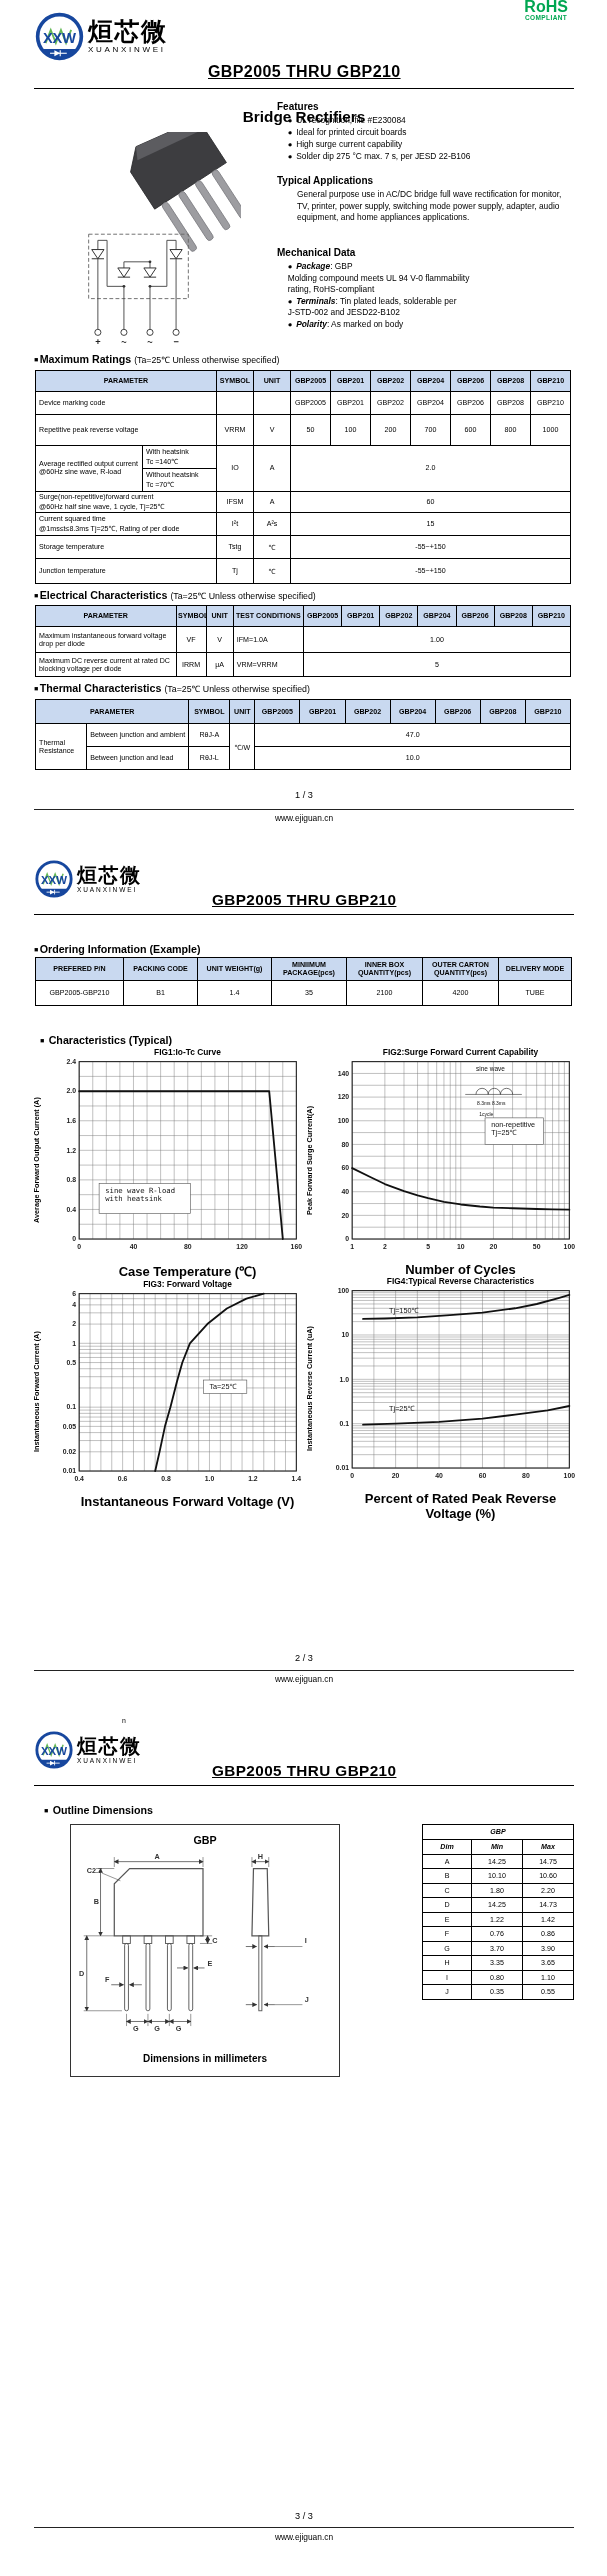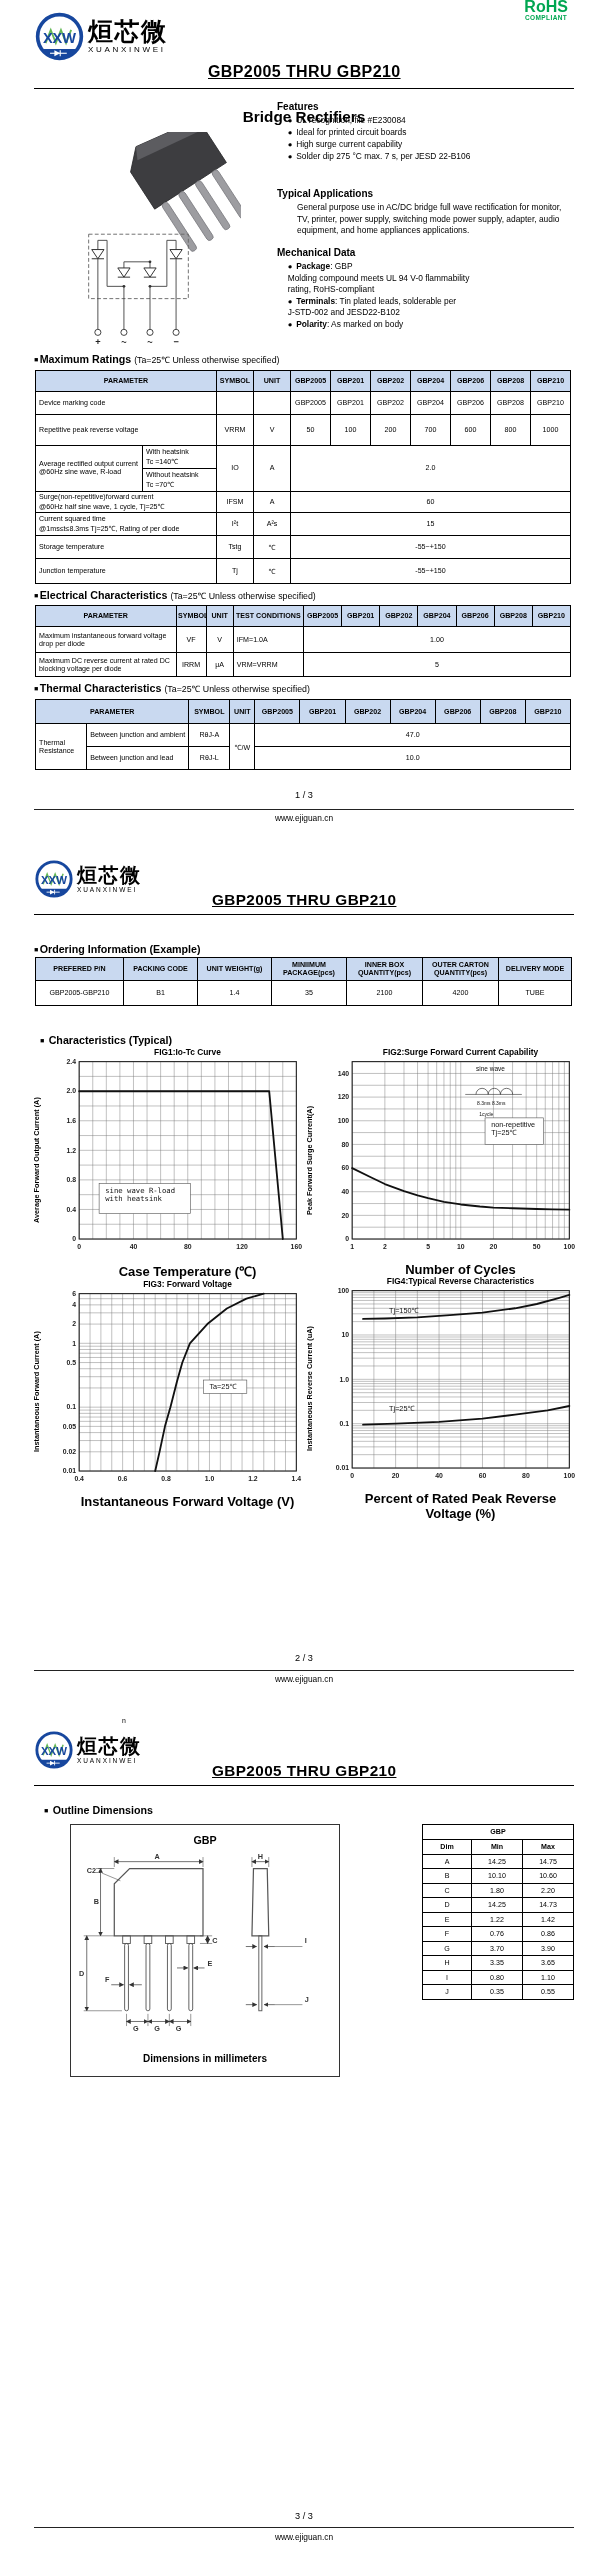"Typical Applications" div.blk { top: 187px -> 174px }
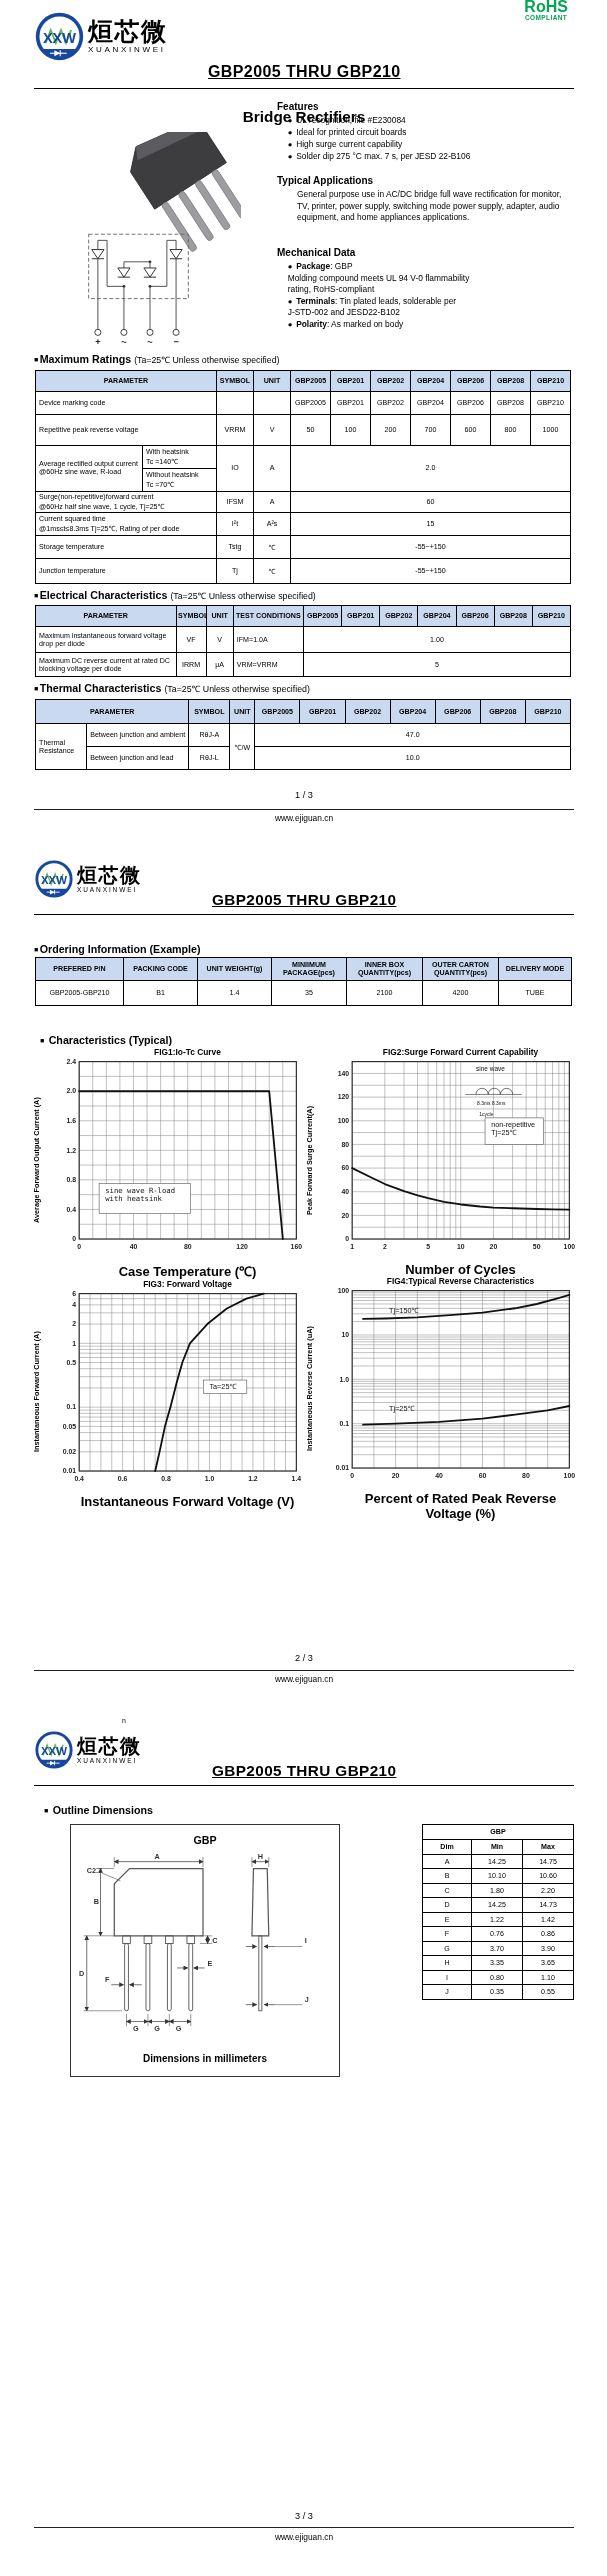"Package" .b { font-style: none -> italic }
